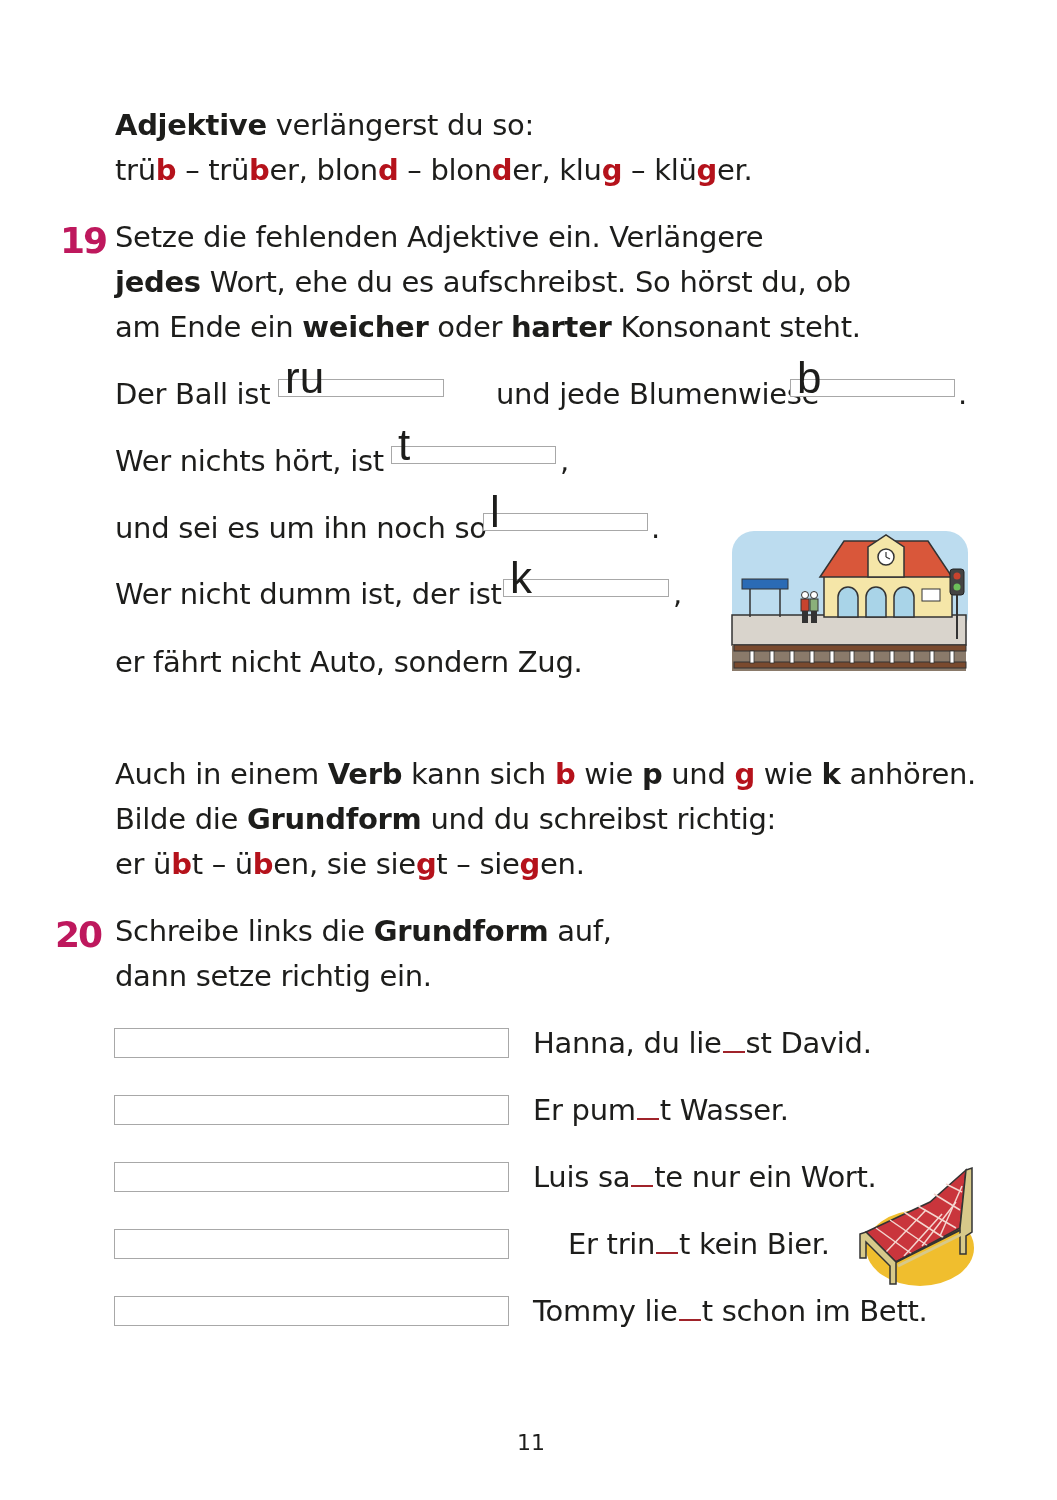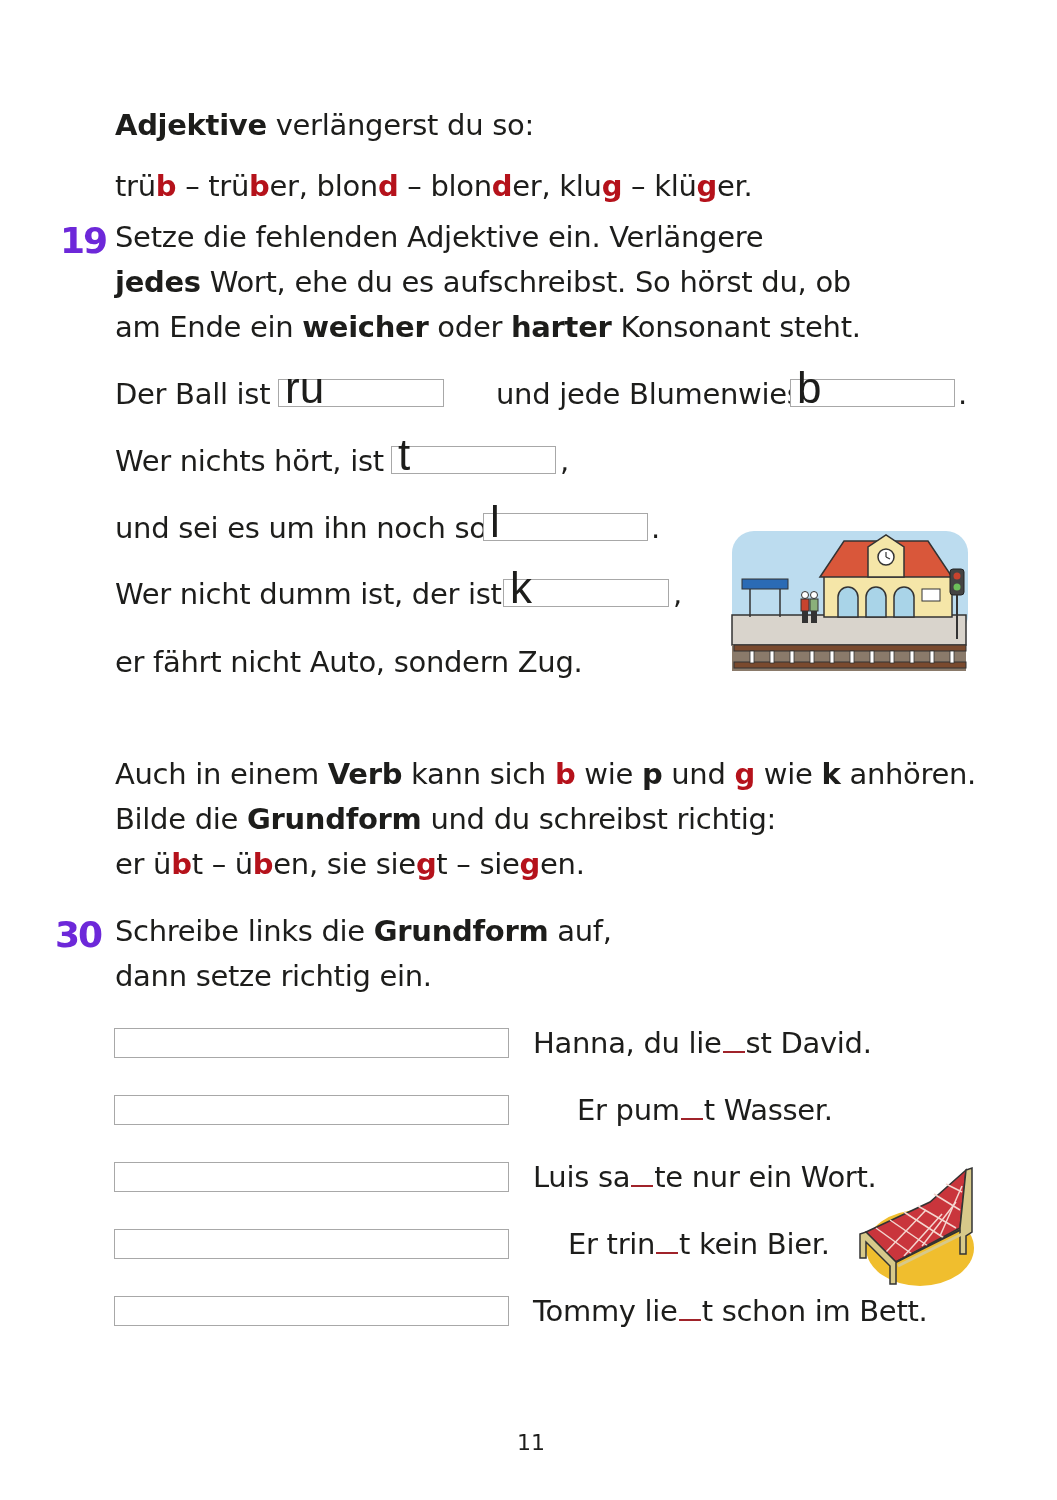"trüb – trüber, blond –" div.txt { top: 164px -> 148px }
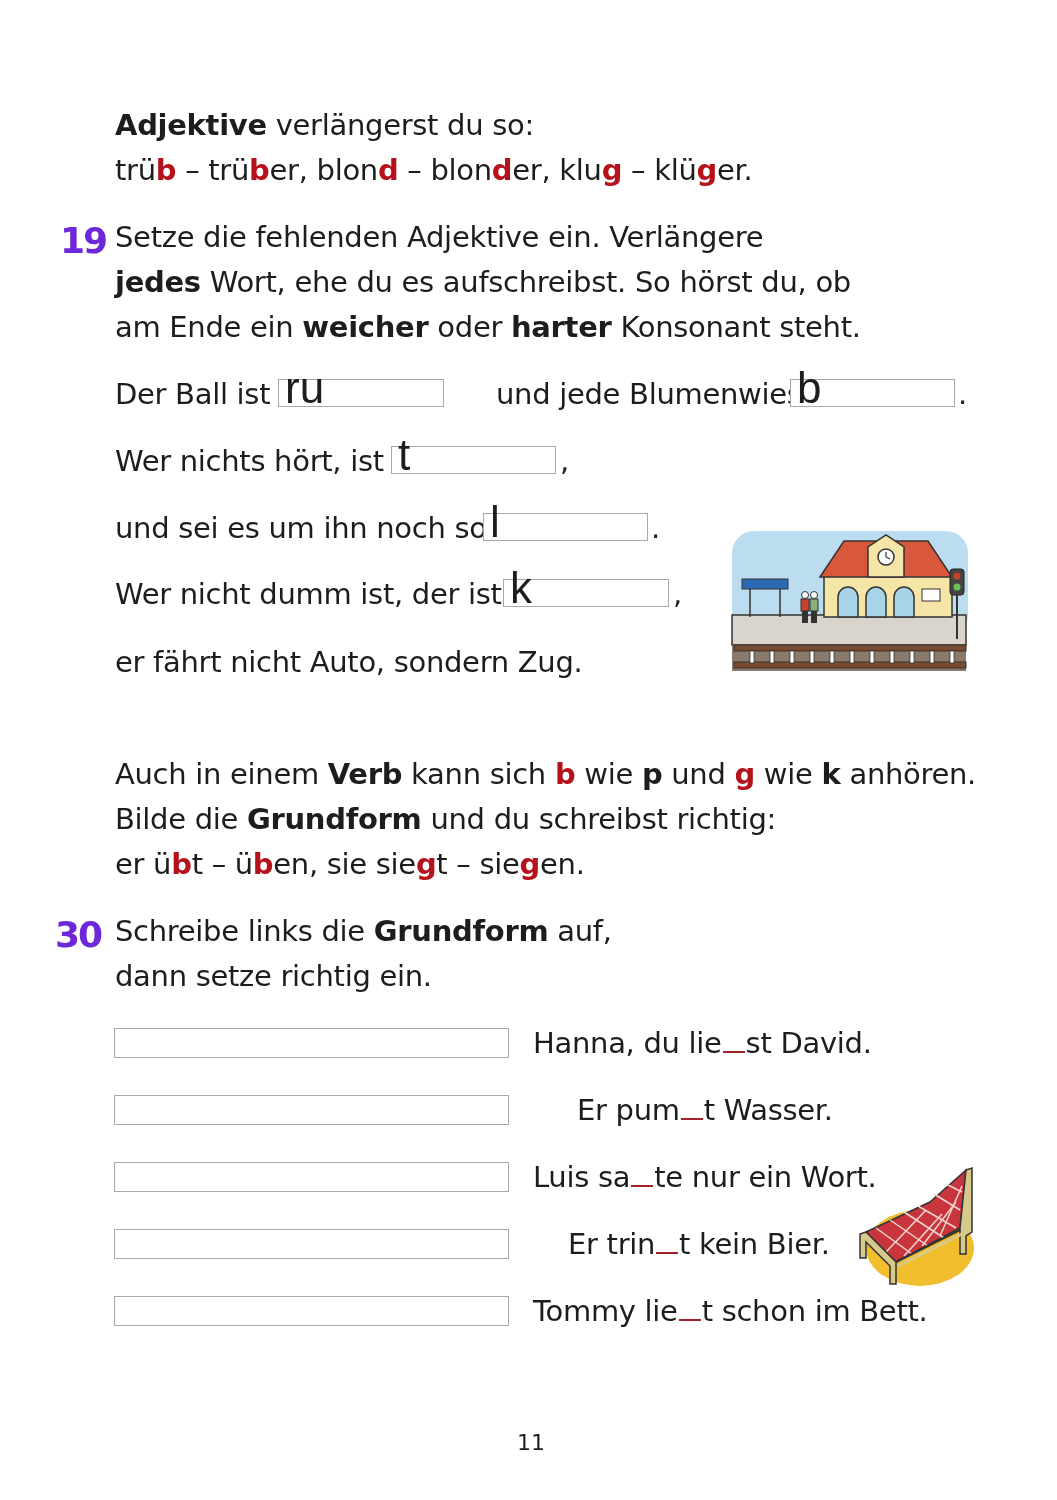"19" .num { color: #6d28d9 -> #be185d }
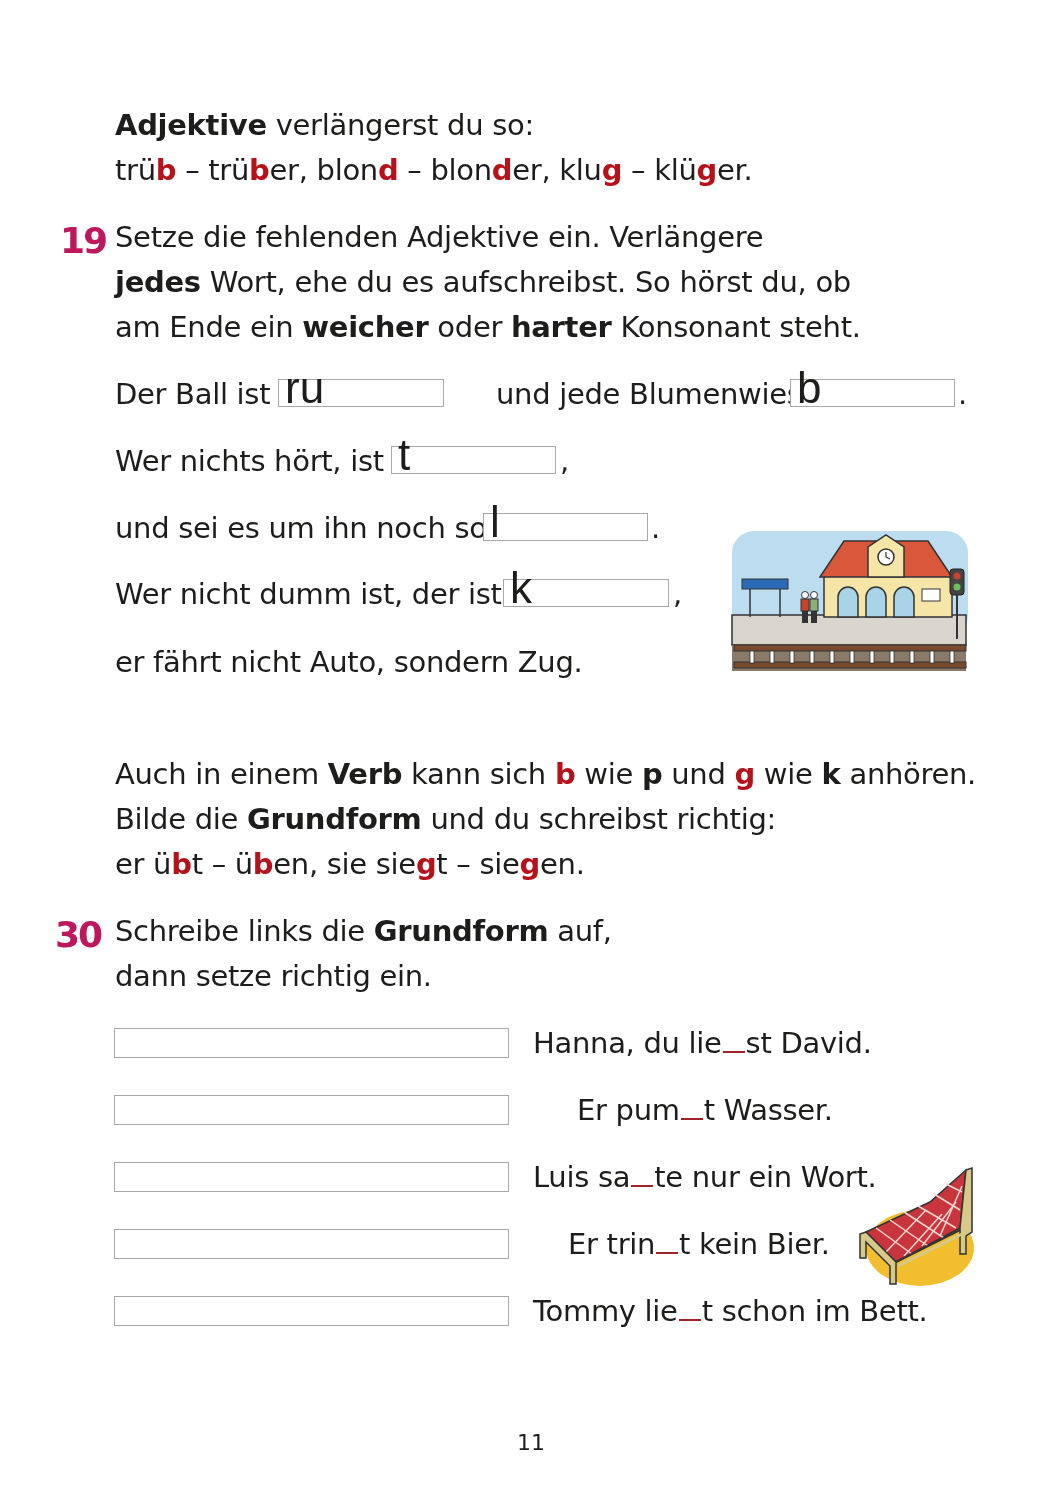"ru" .box { height: 28px -> 18px }
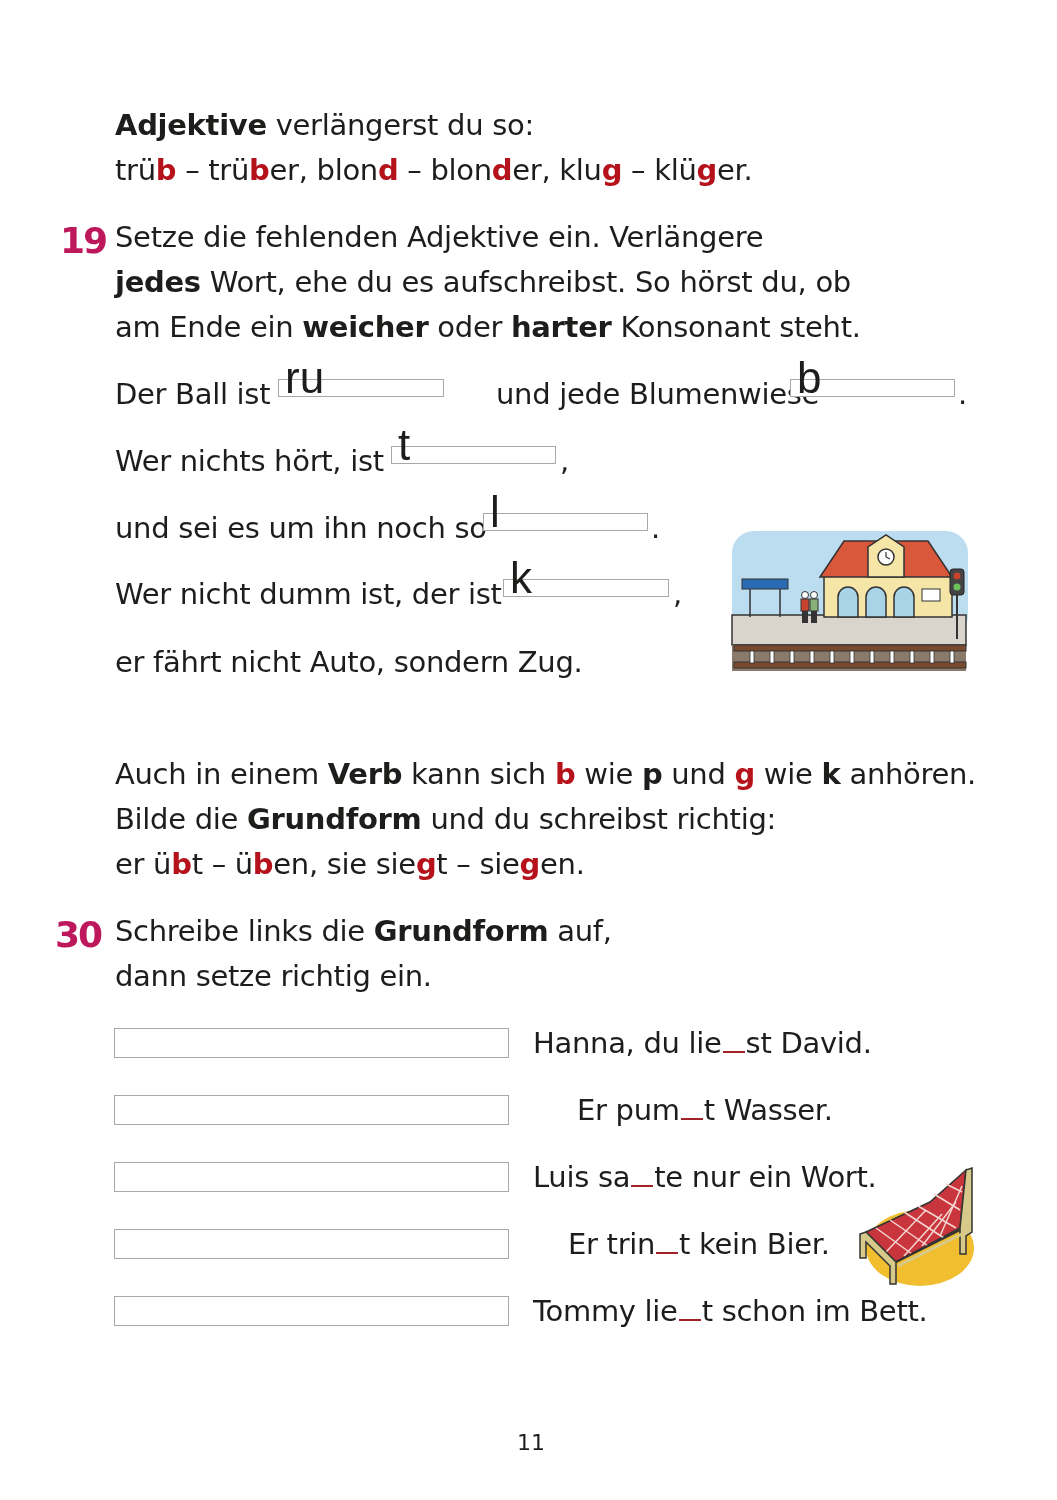"30" div.num { text: 30 -> 20 }
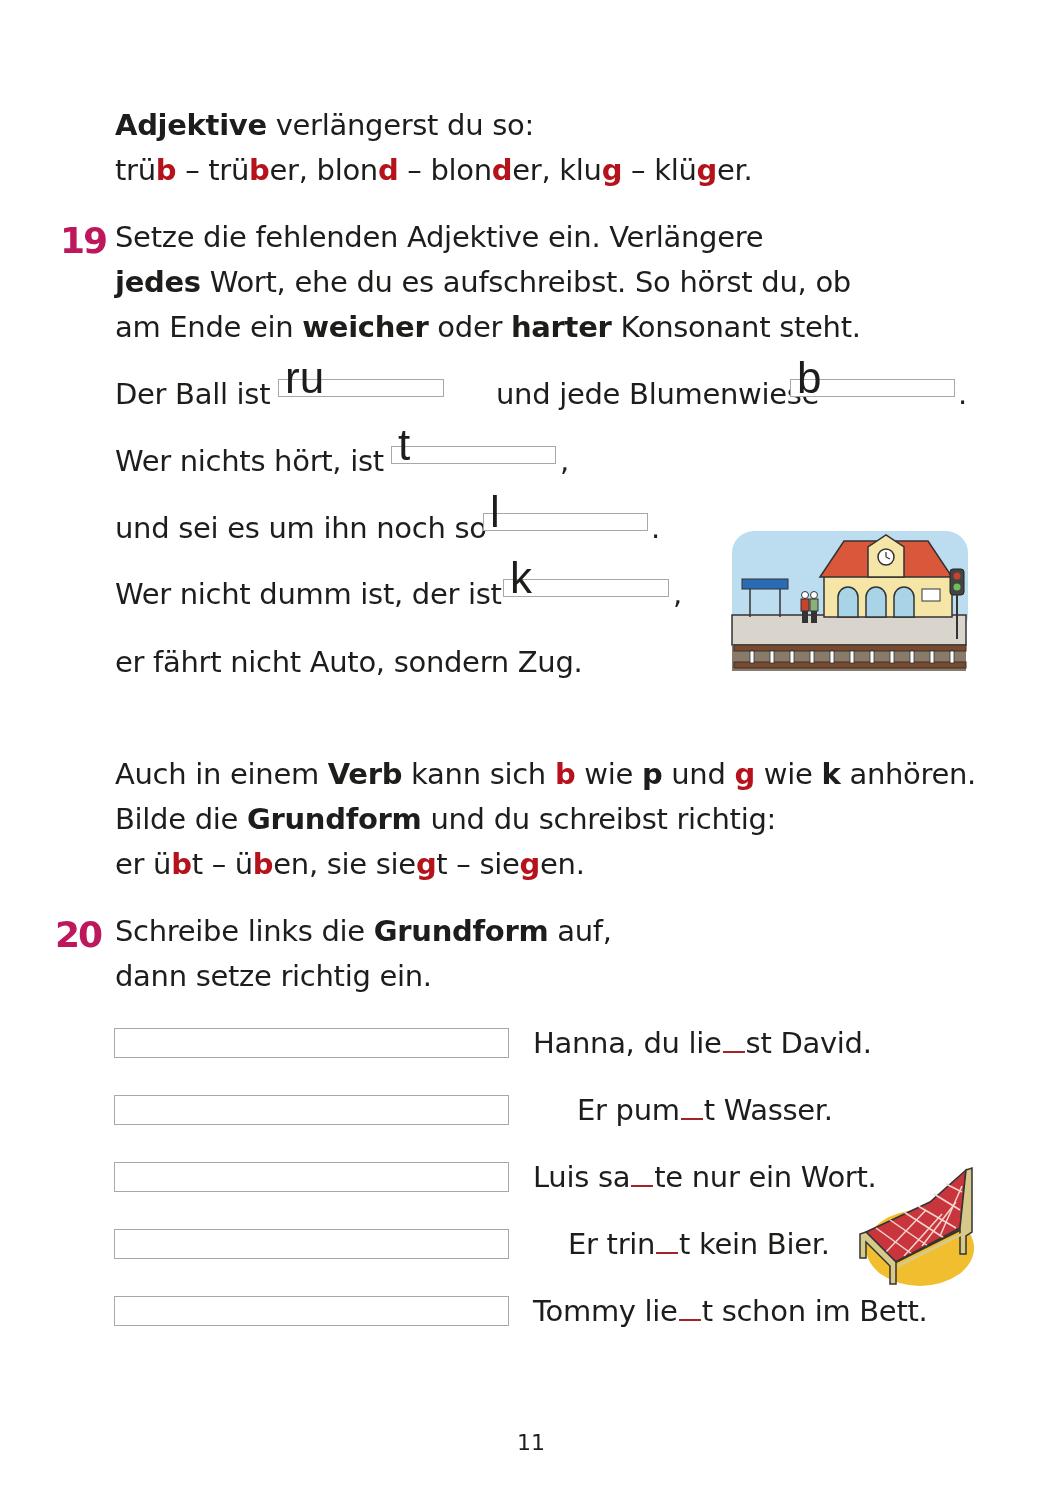"Er pum t Wasser." div.txt { margin-left: 44px -> none }
